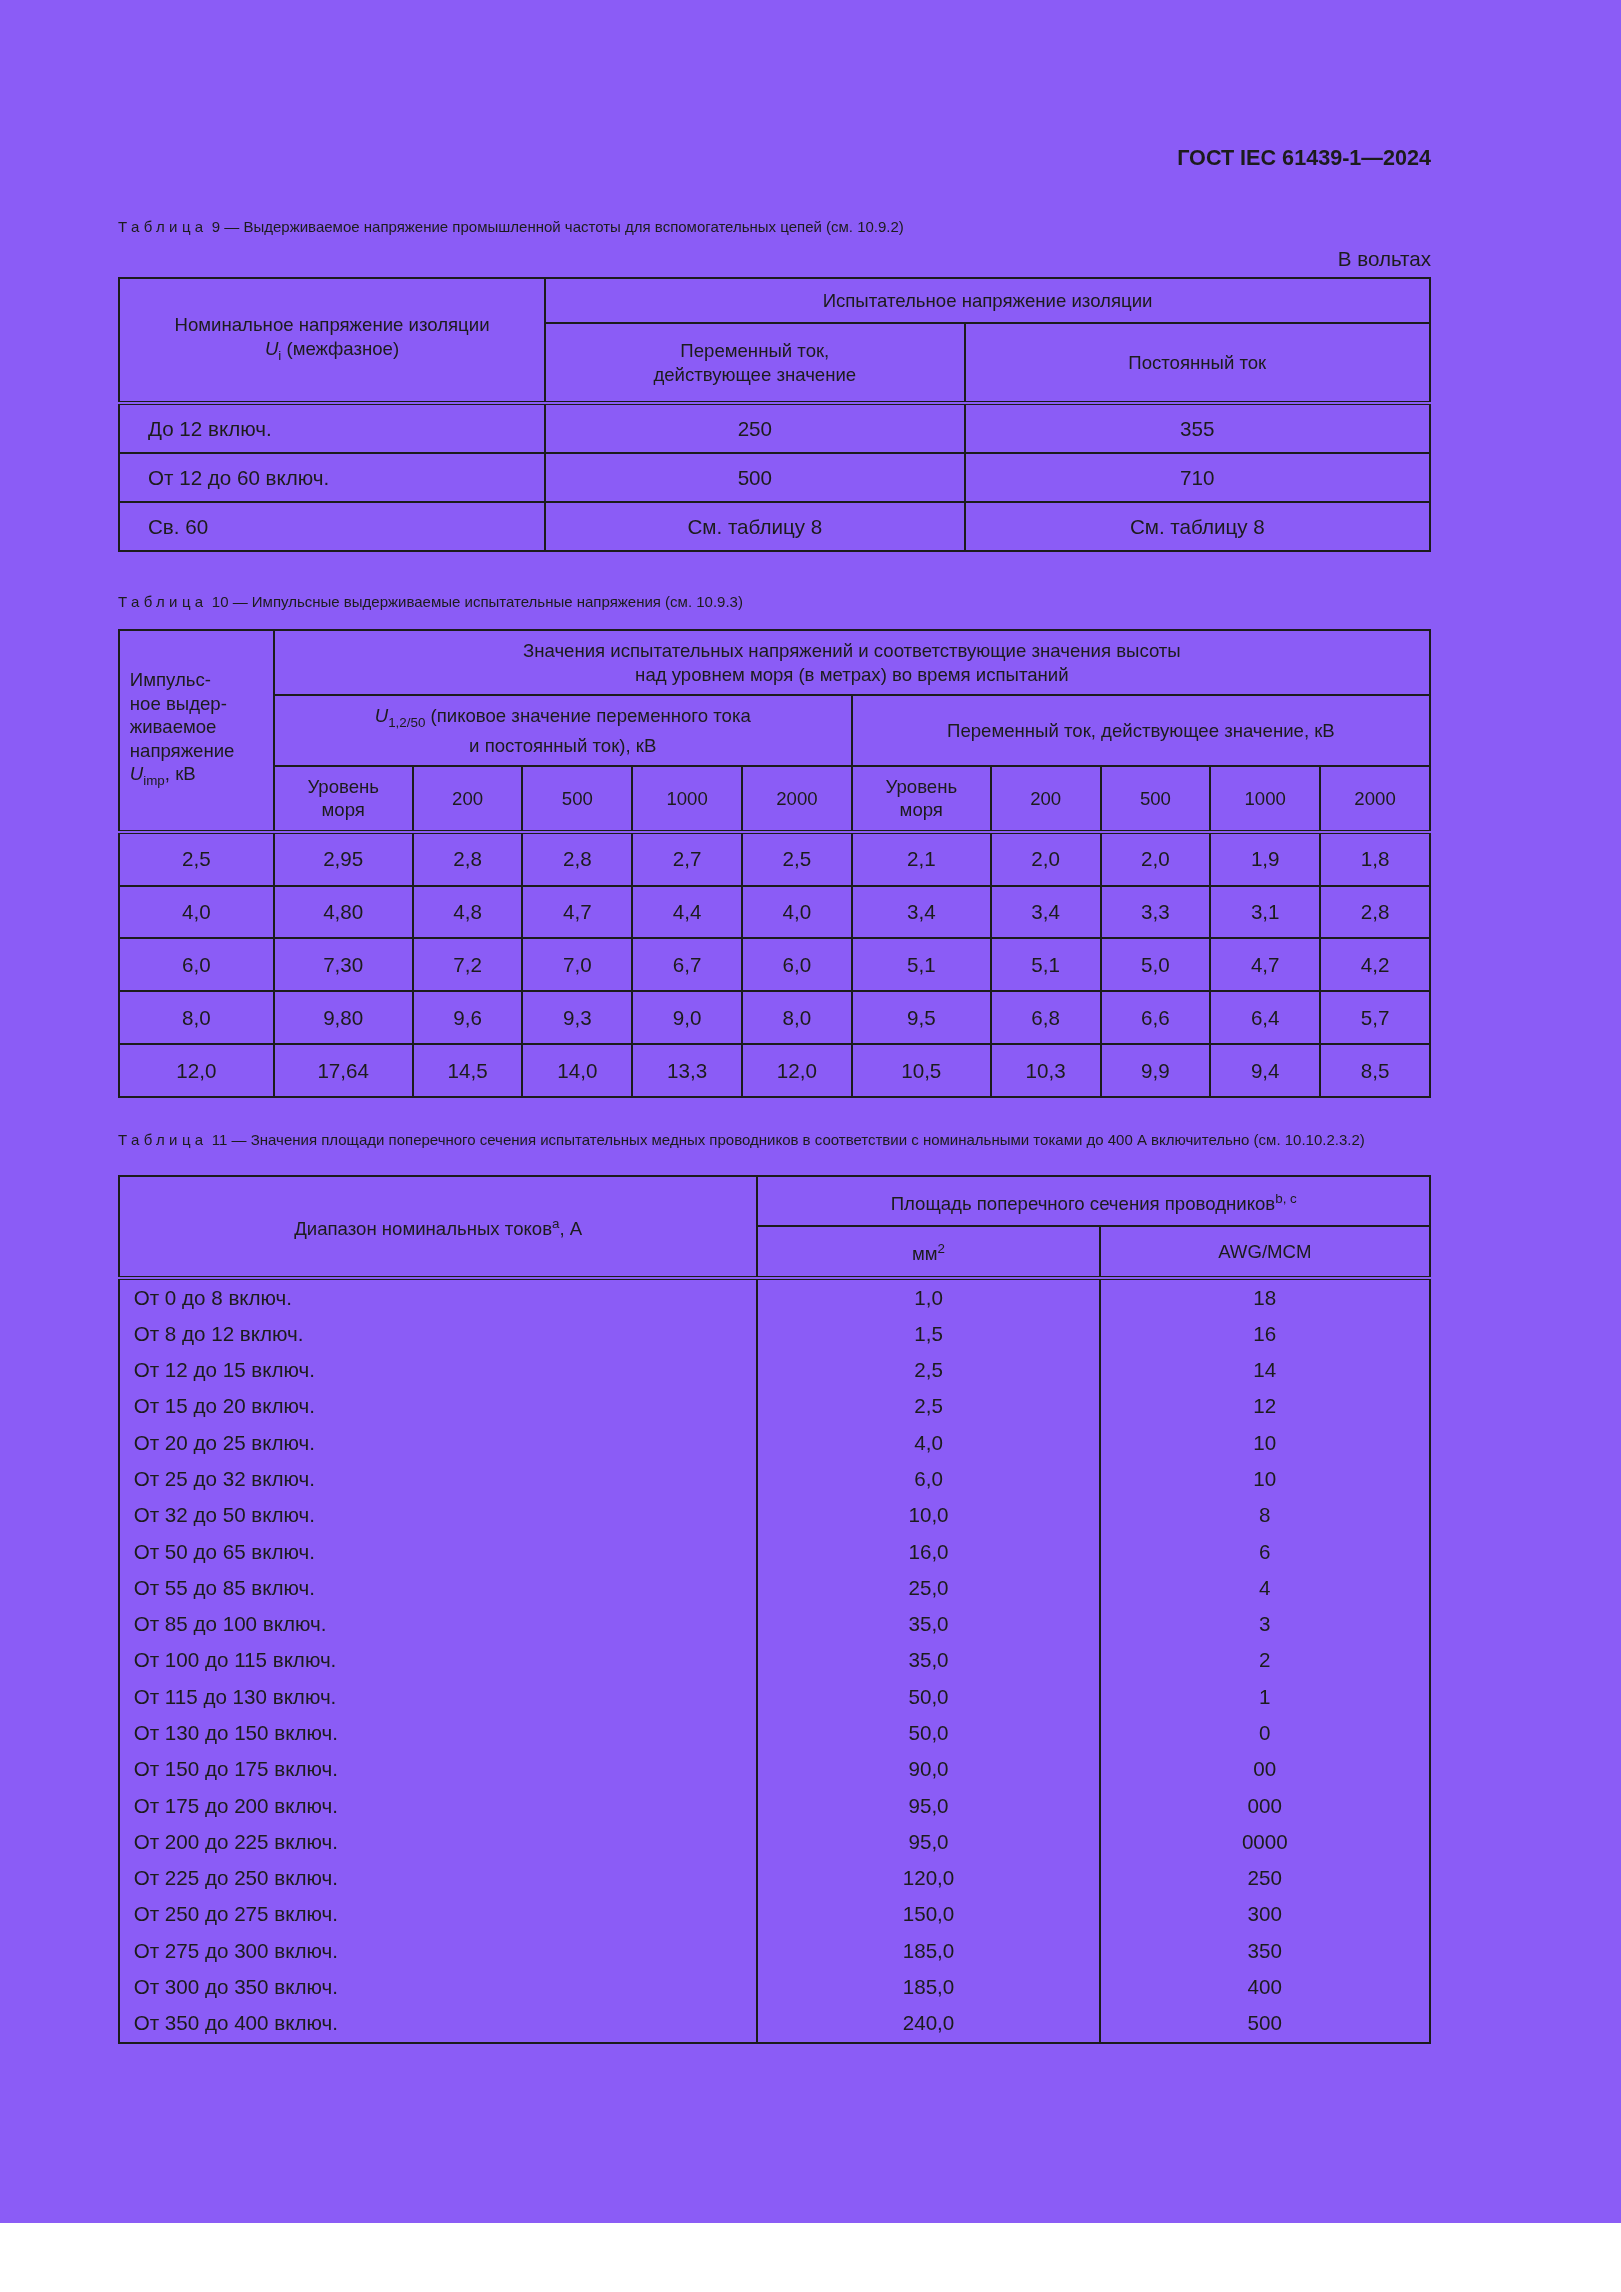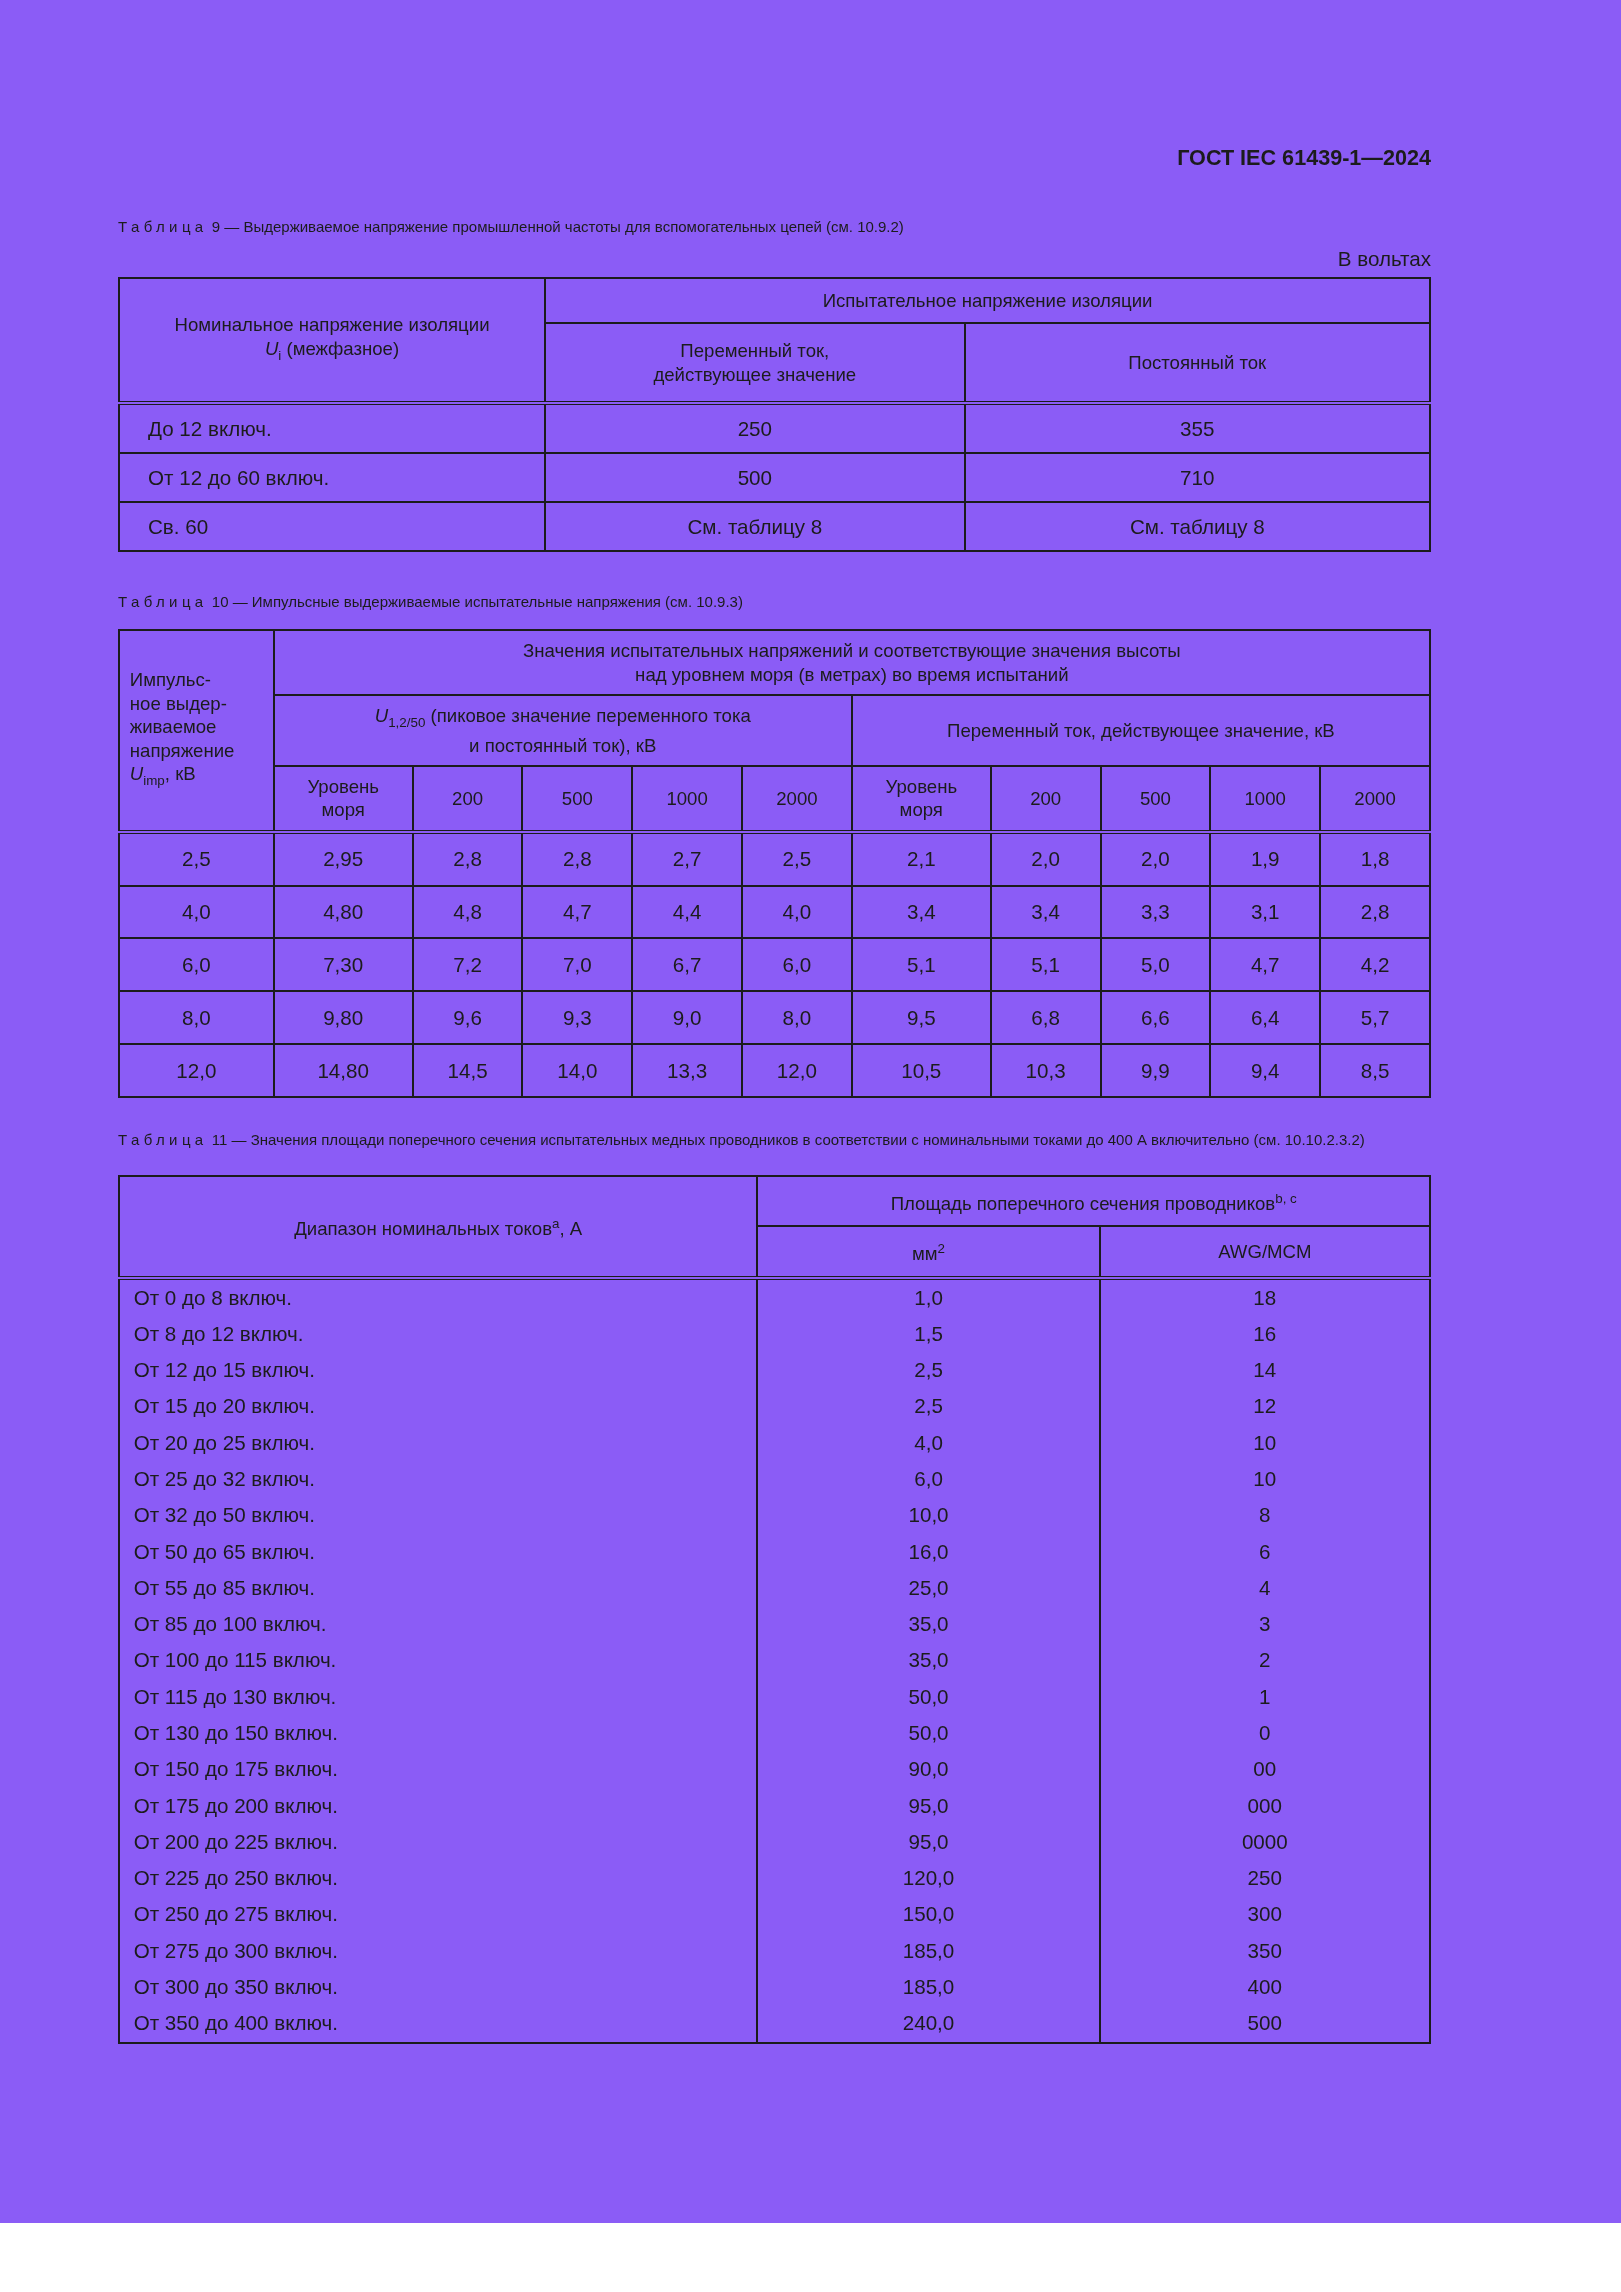"14,80" td { text: 14,80 -> 17,64 }
